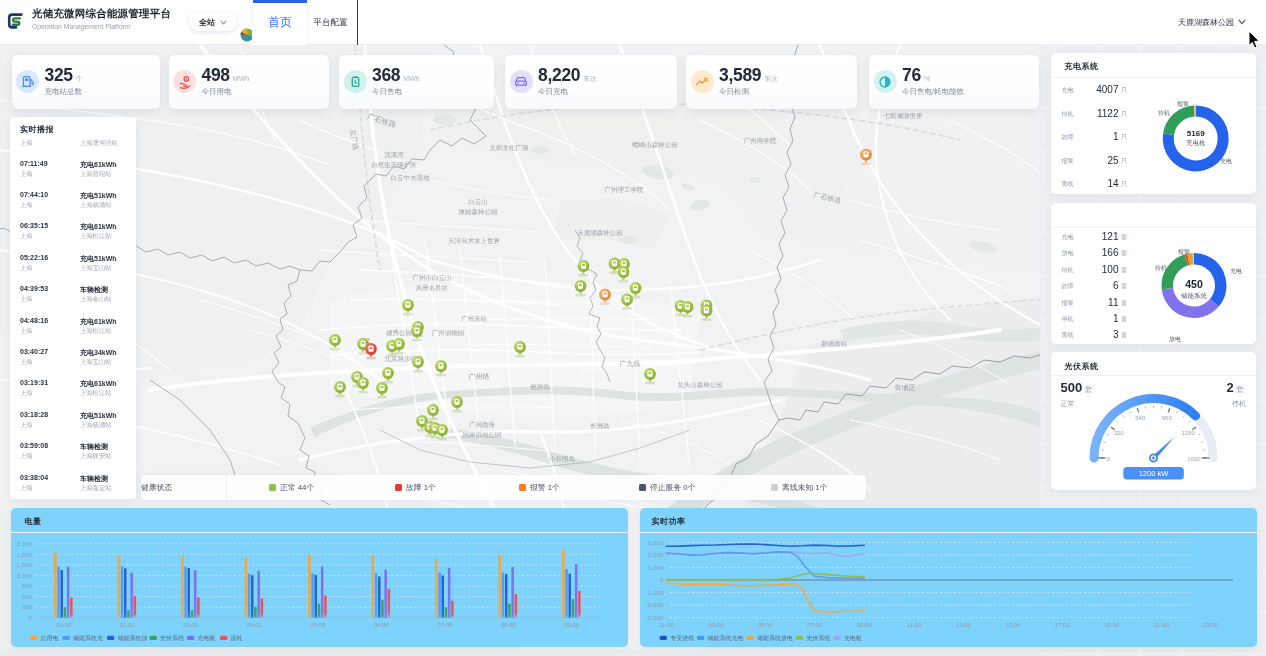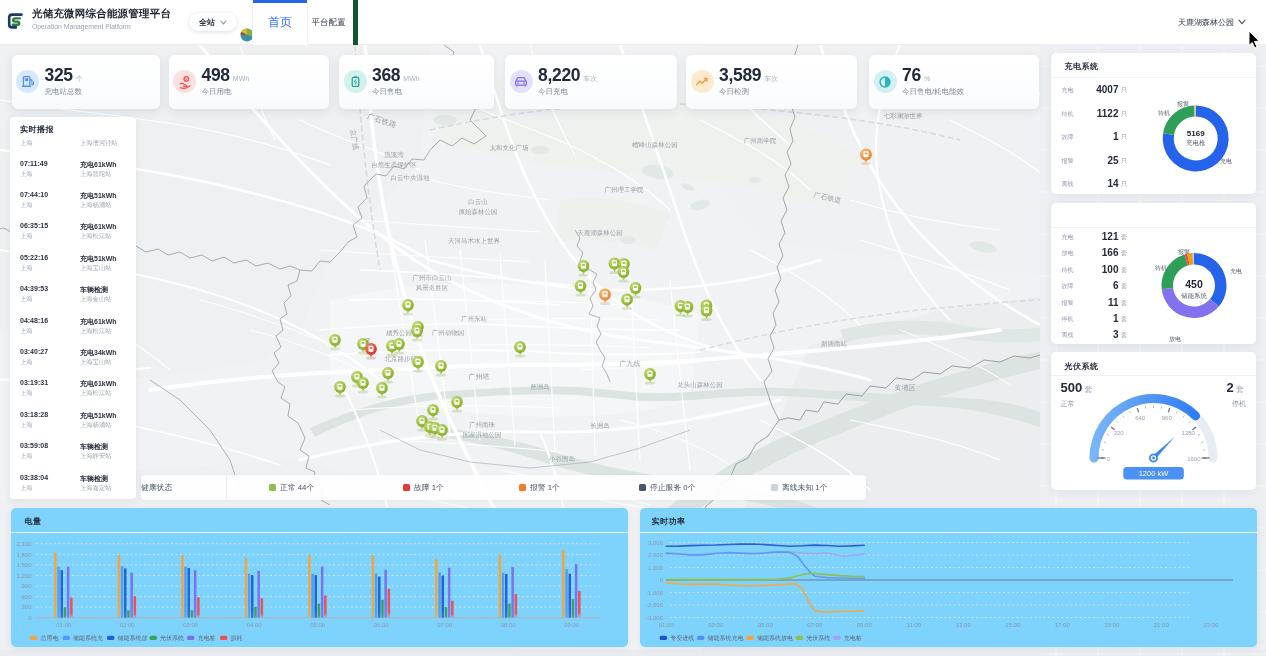"平台配置" .tab2 { border-right: 5px solid #14532d -> 1px solid #14532d }
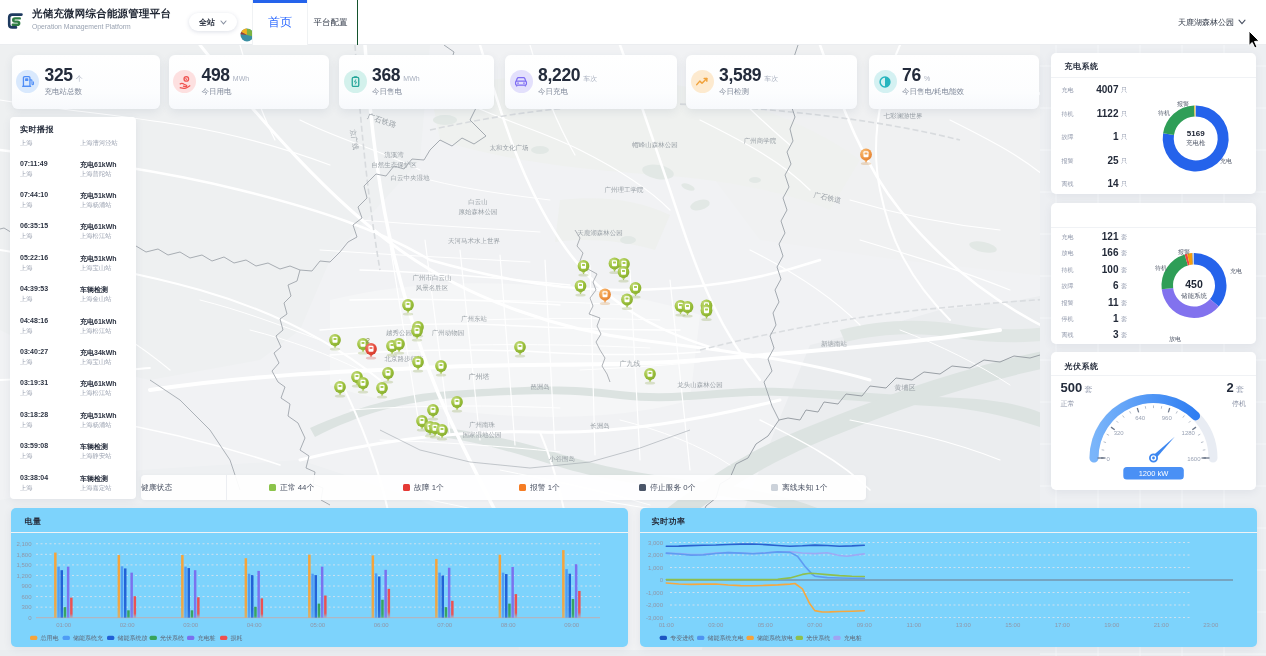"4007" .row-v { font-weight: 700 -> 400 }
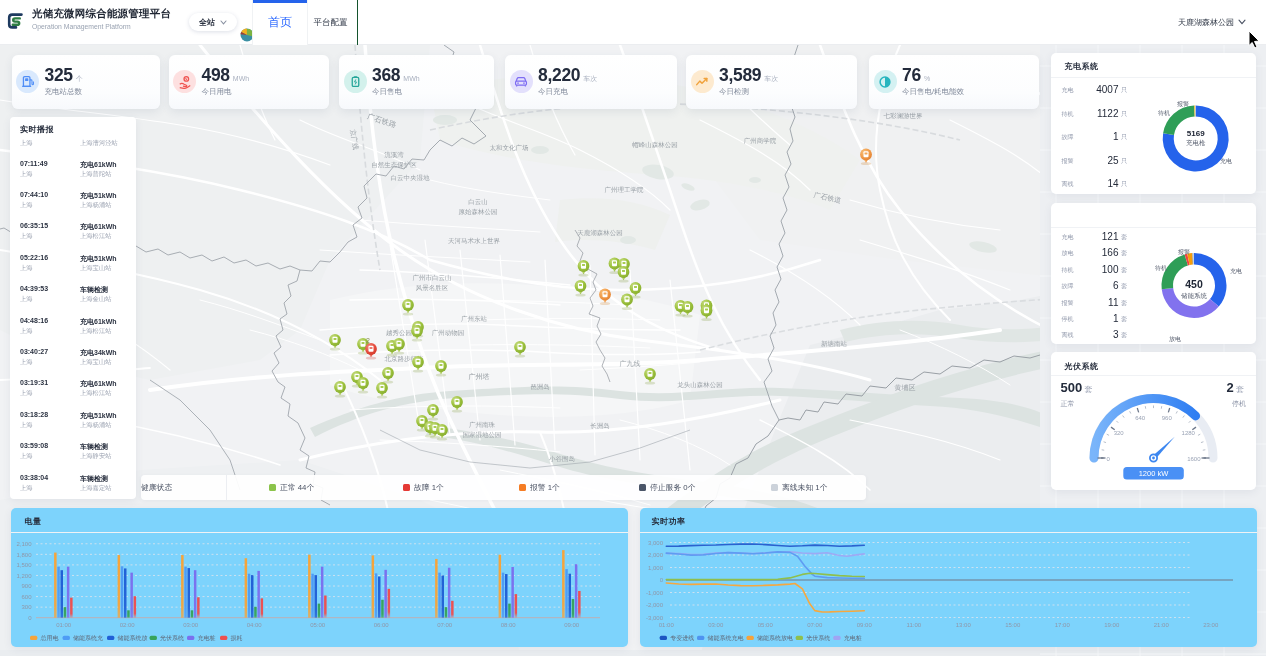"故障 1个" div.hitem { left: 262px -> 254px }
